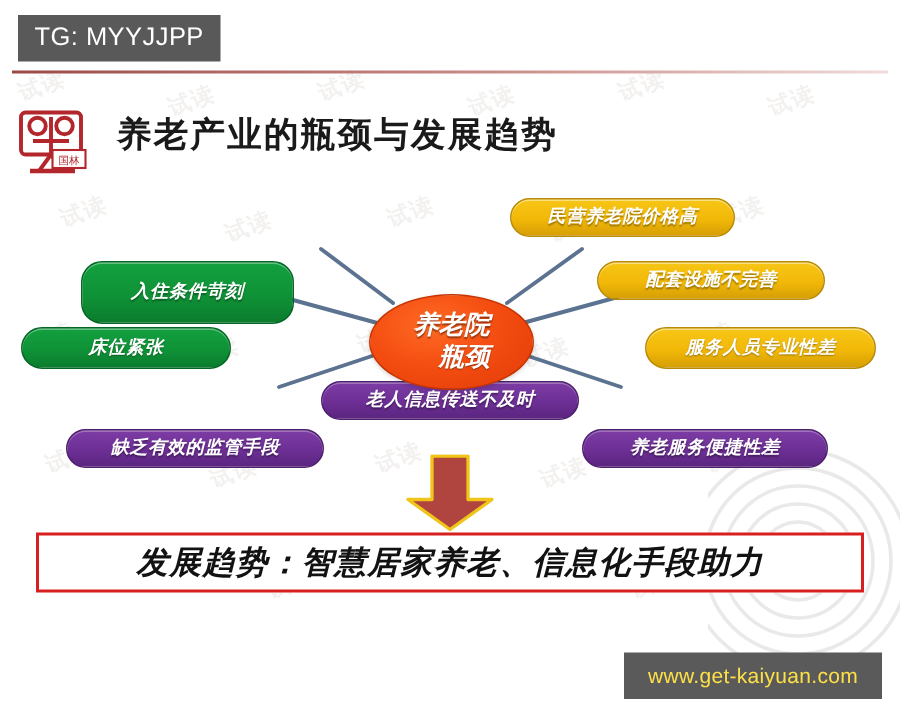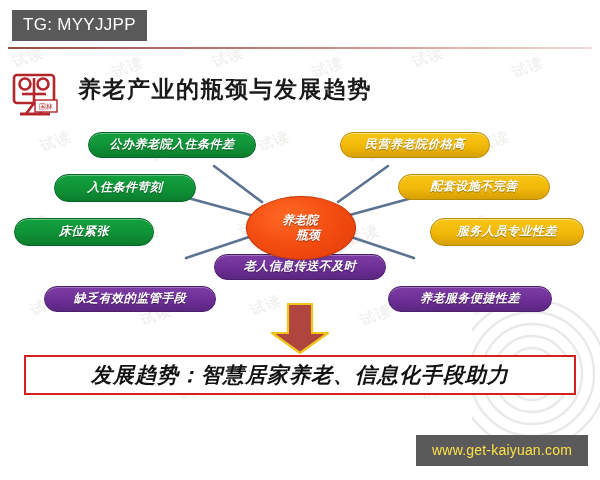"公办养老院入住条件差" div.node { html: <div> <span>公办养老院入住条件差</span> </div> -> none }
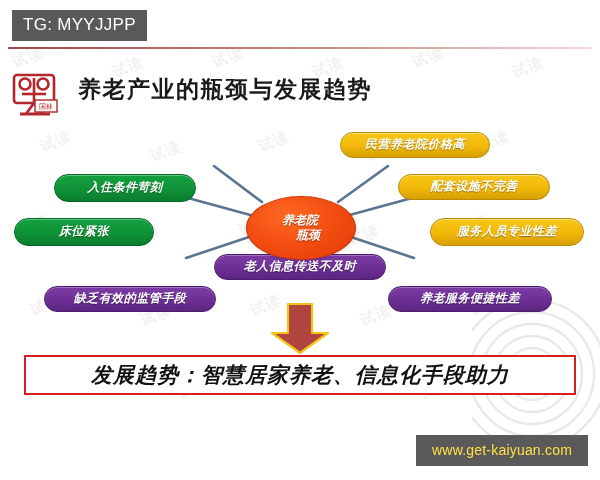"入住条件苛刻" div.node { height: 28px -> 42px }
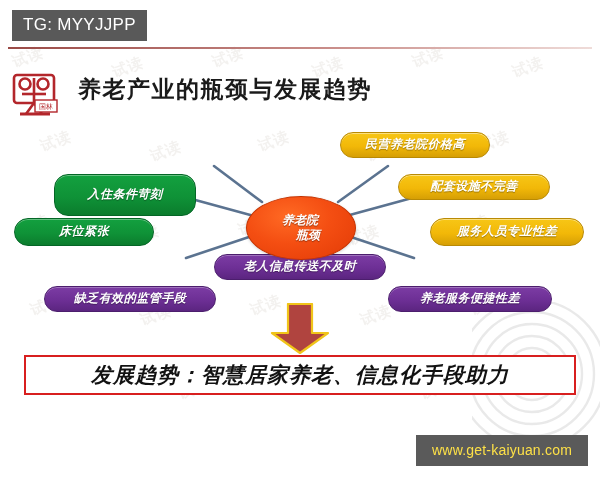"养老院" .center-node { font-size: 12px -> 17px; text-align: left -> right }
